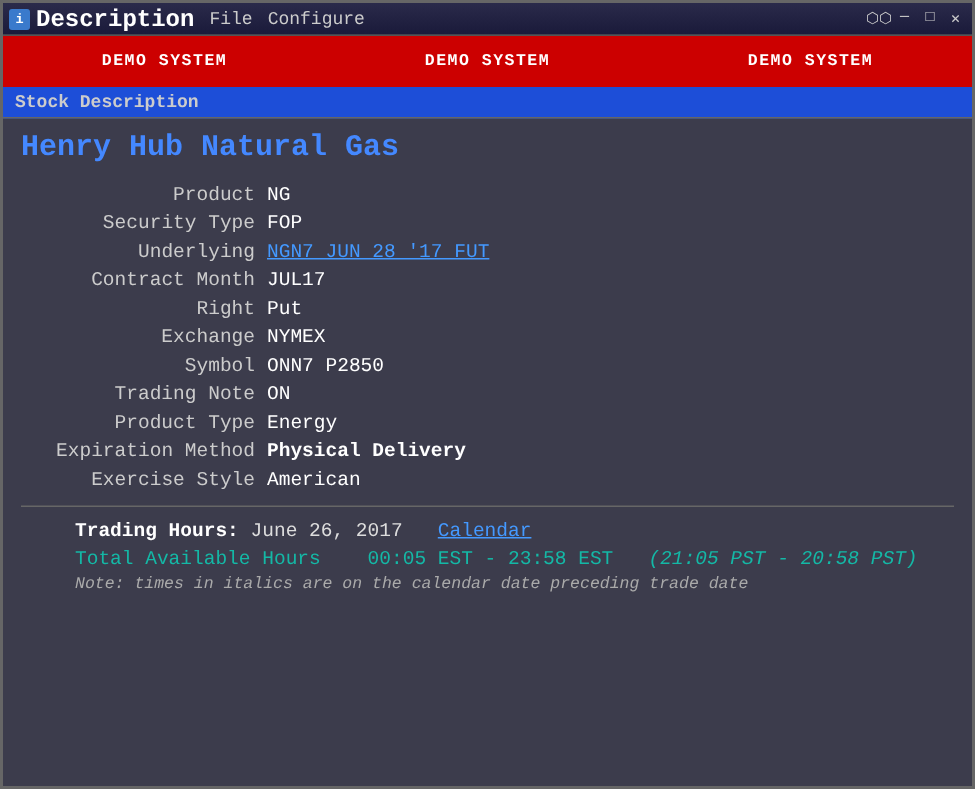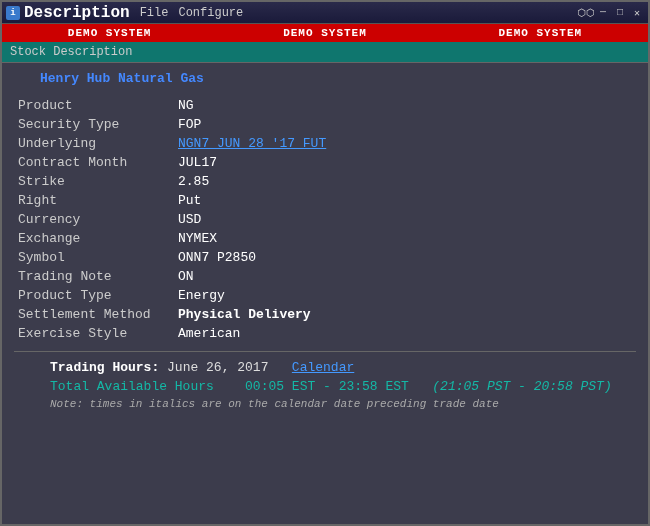"DEMO SYSTEM" .demo-system-bar { height: 18px -> 34px }
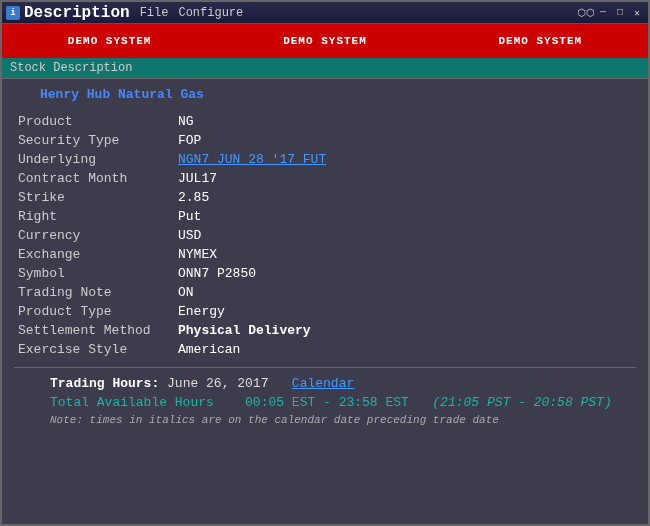"Stock Description" .section-header { background: #0f766e -> #1d4ed8; font-weight: normal -> bold }
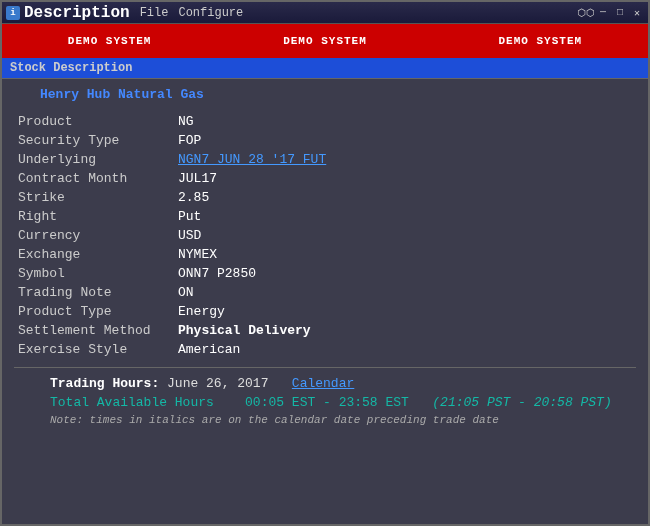"Henry Hub Natural Gas" .stock-title { font-size: 13px -> 20px; margin-left: 26px -> none }
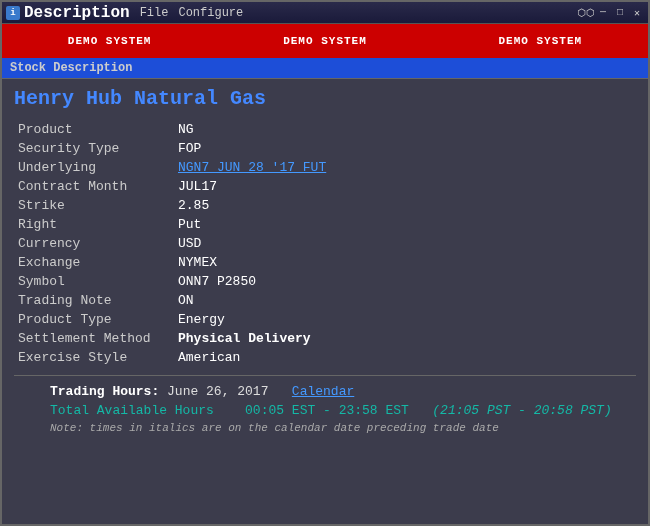"Product" .info-table tr td:first-child { text-align: none -> right }
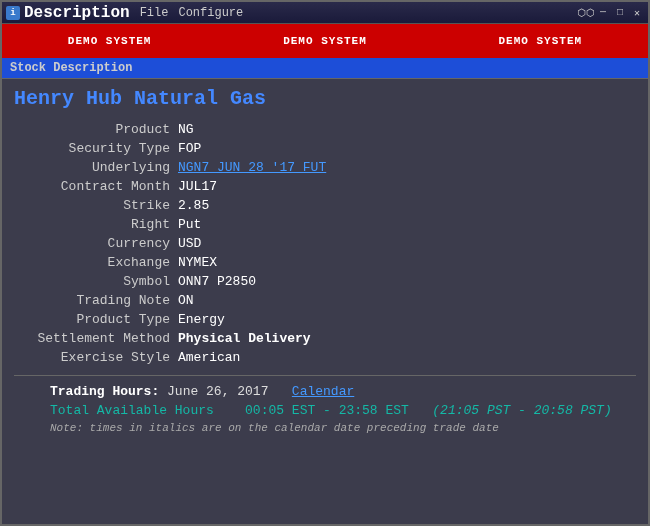"Strike" tr { html: <tr> <td>Strike</td> <td>2.85</td> </tr> -> none }
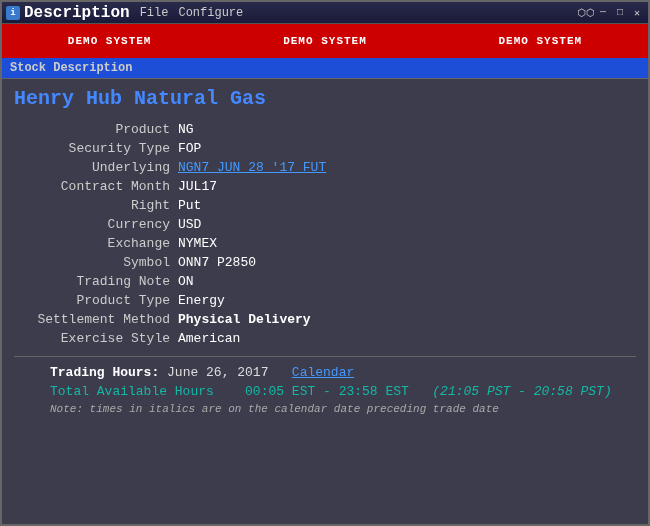"Currency" tr { html: <tr> <td>Currency</td> <td>USD</td> </tr> -> none }
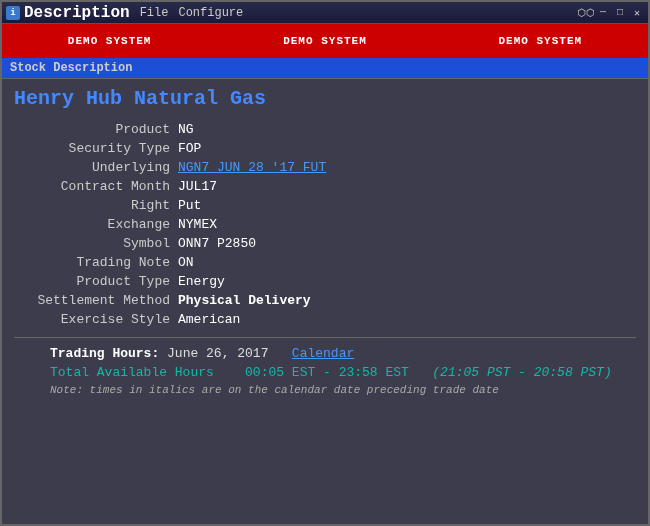"Settlement Method" td { text: Settlement -> Expiration }
